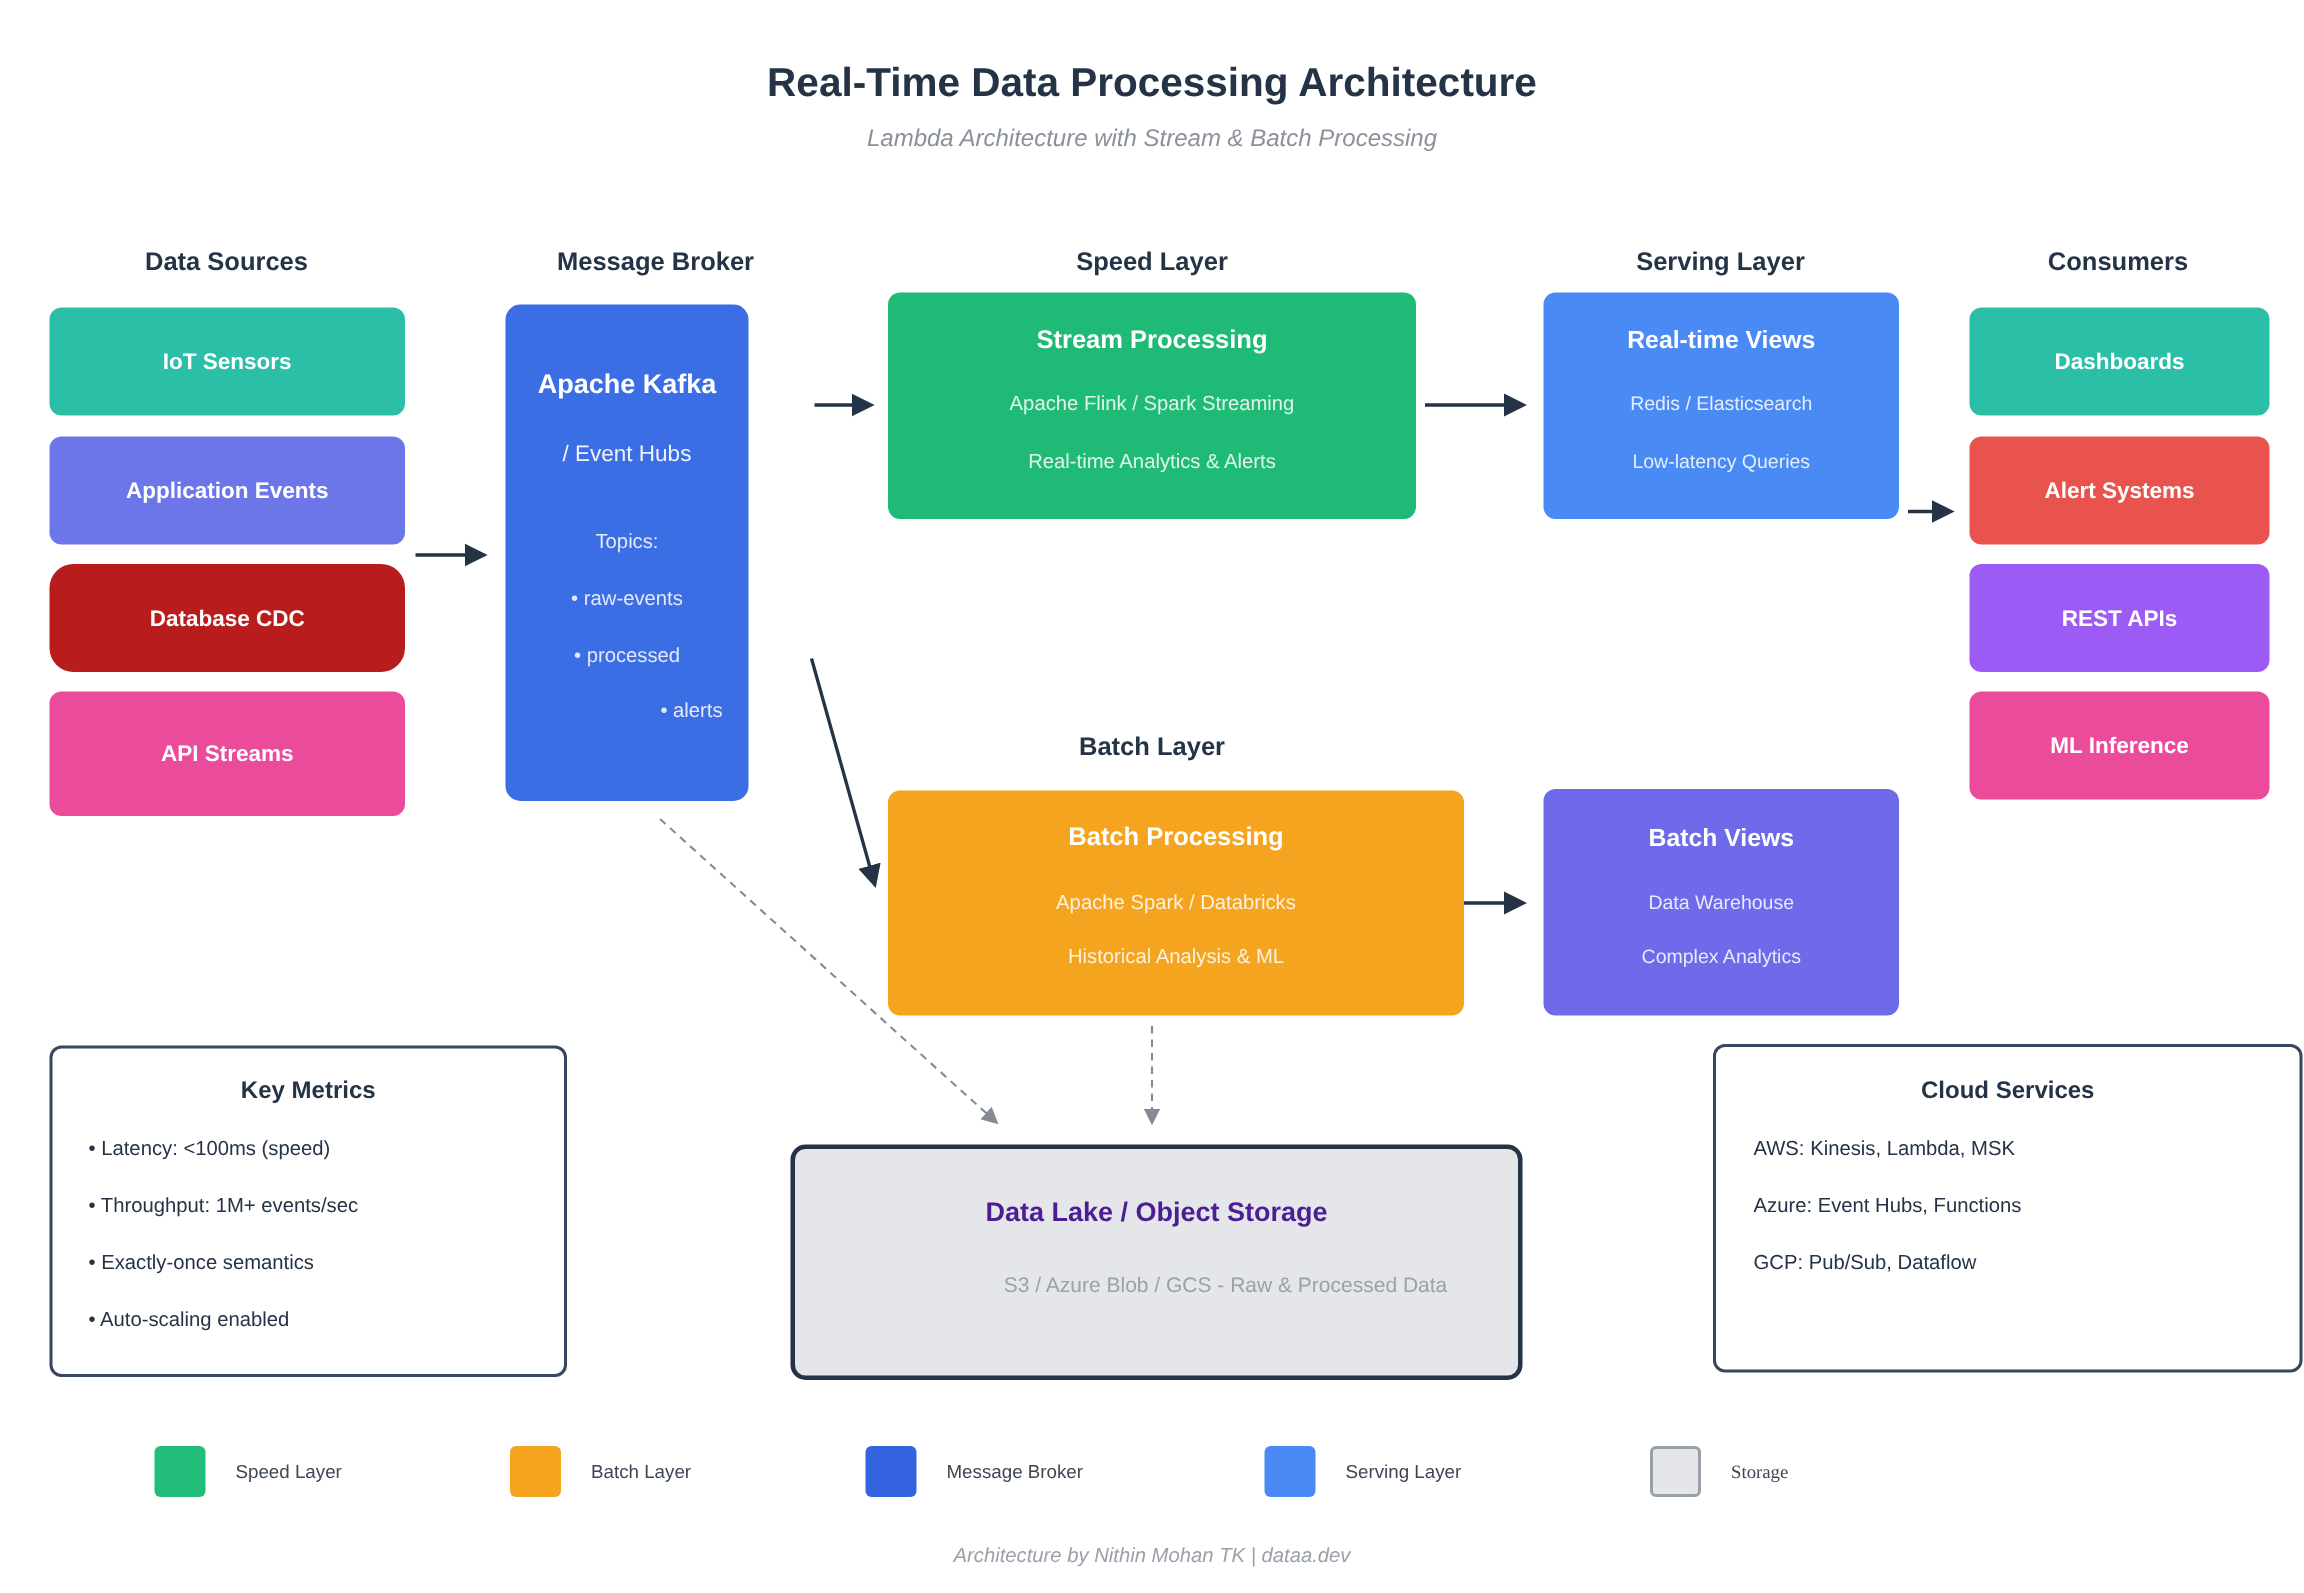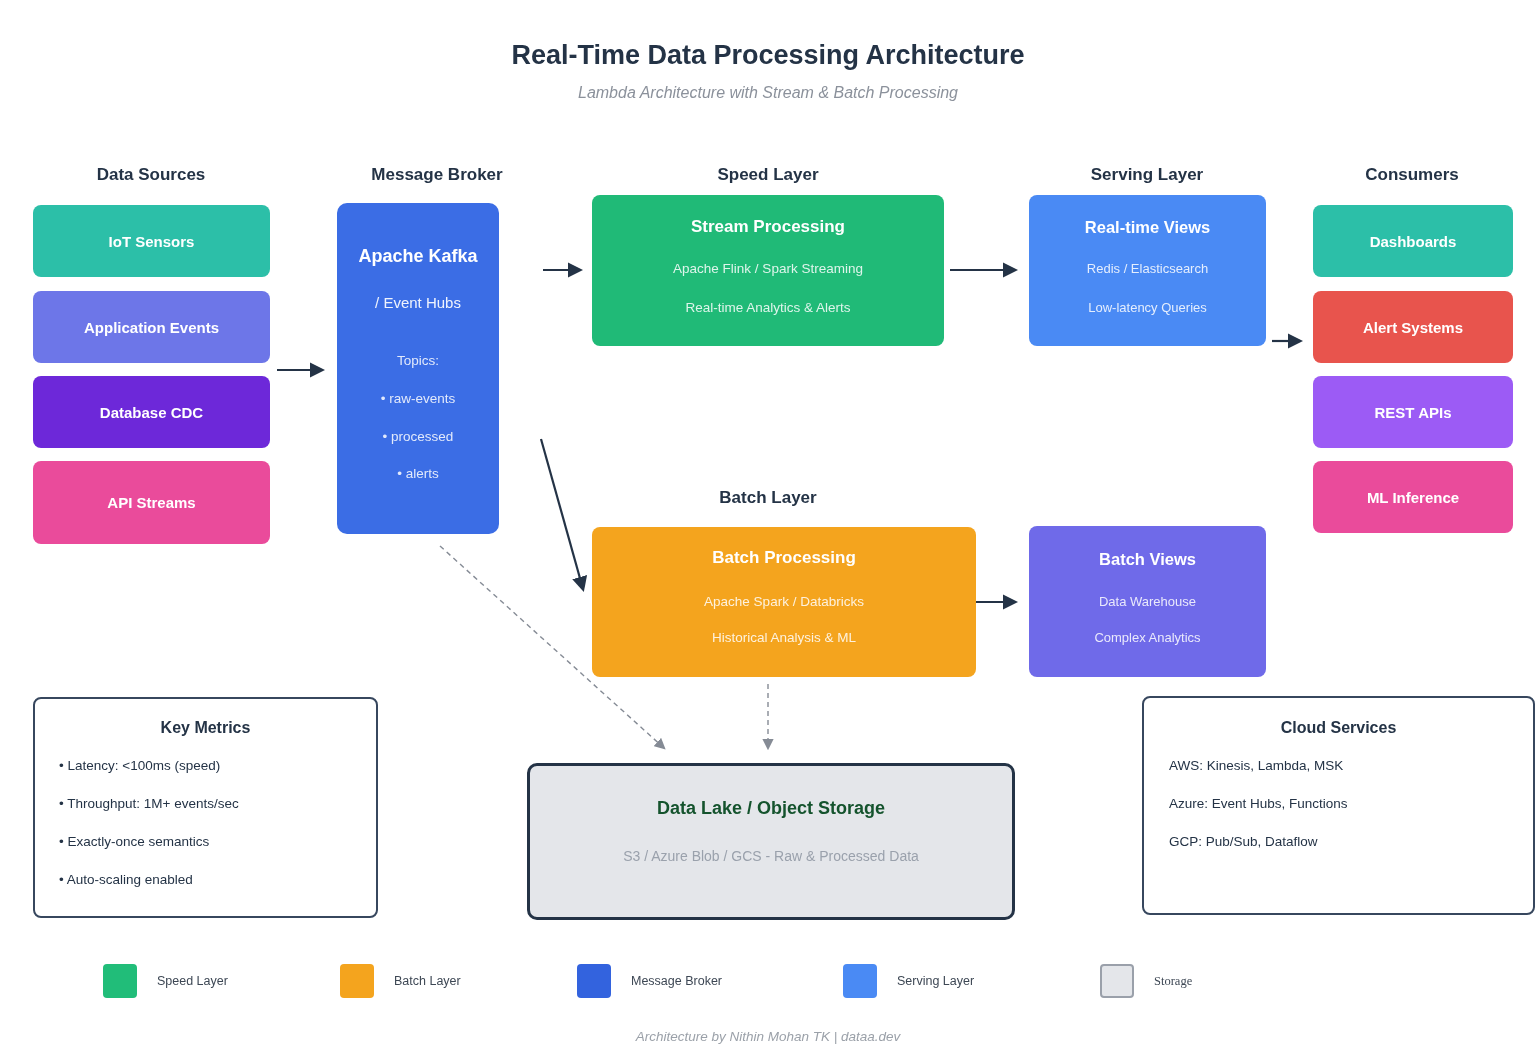"Database CDC" div.node { background-color: #6d28d9 -> #b91c1c; border-radius: none -> 16px }
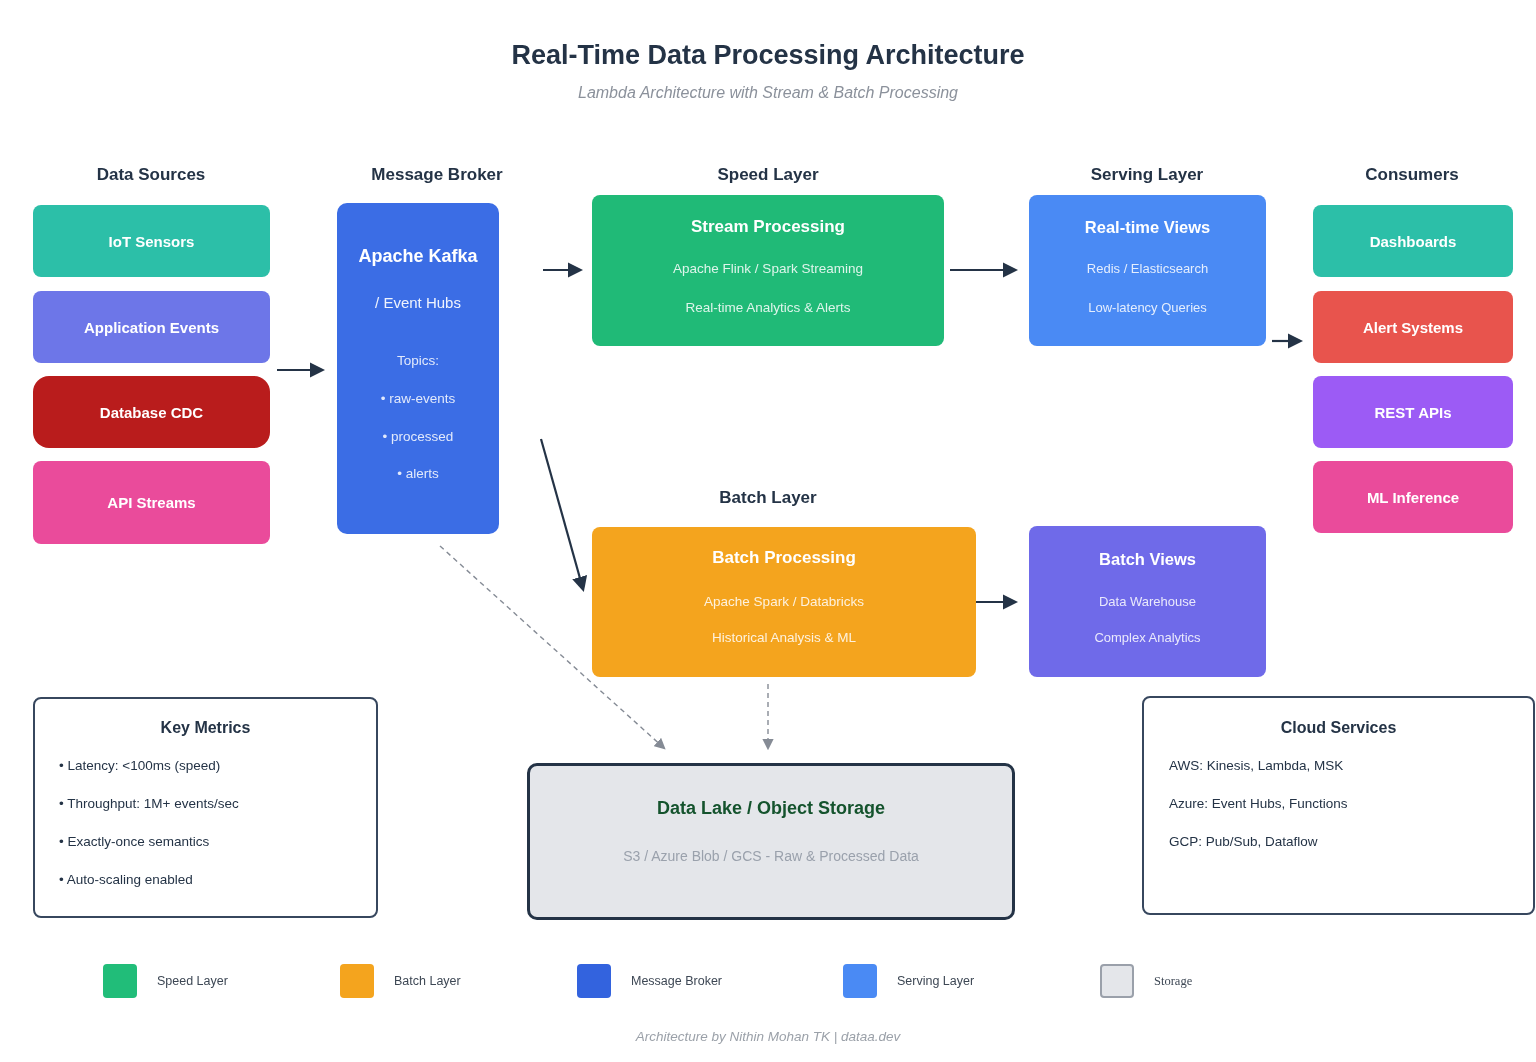"• alerts" div.line { padding-left: none -> 43px }
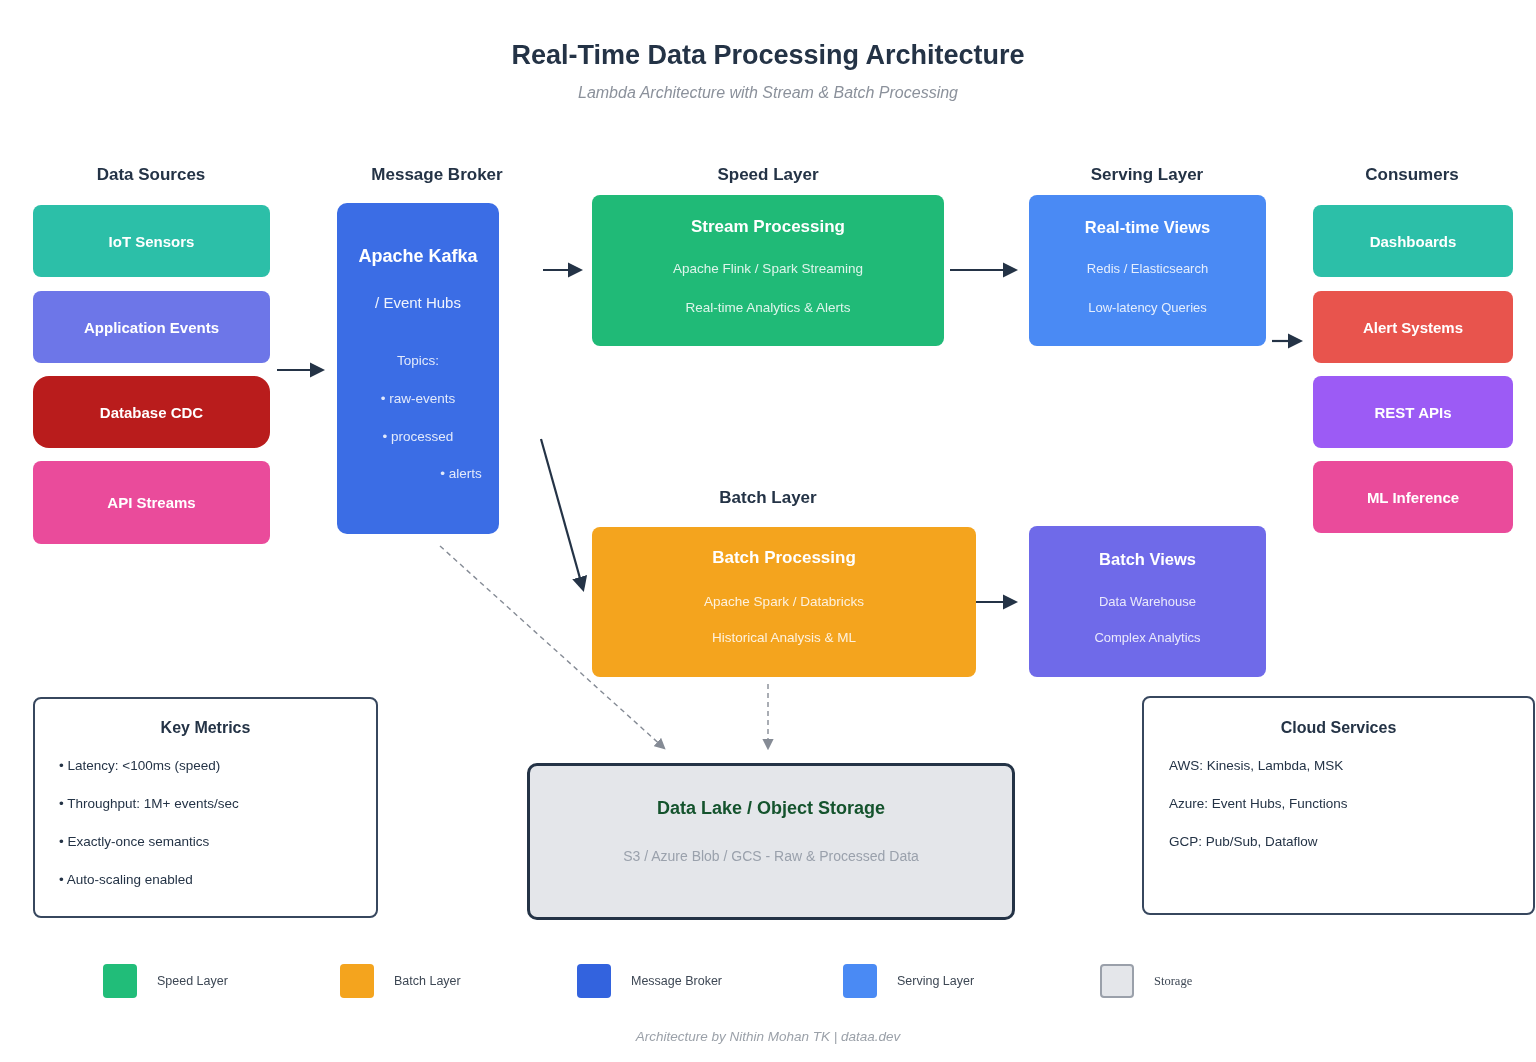"Data Lake / Object Storage" .datalake .dl-title { color: #14532d -> #4c1d95 }
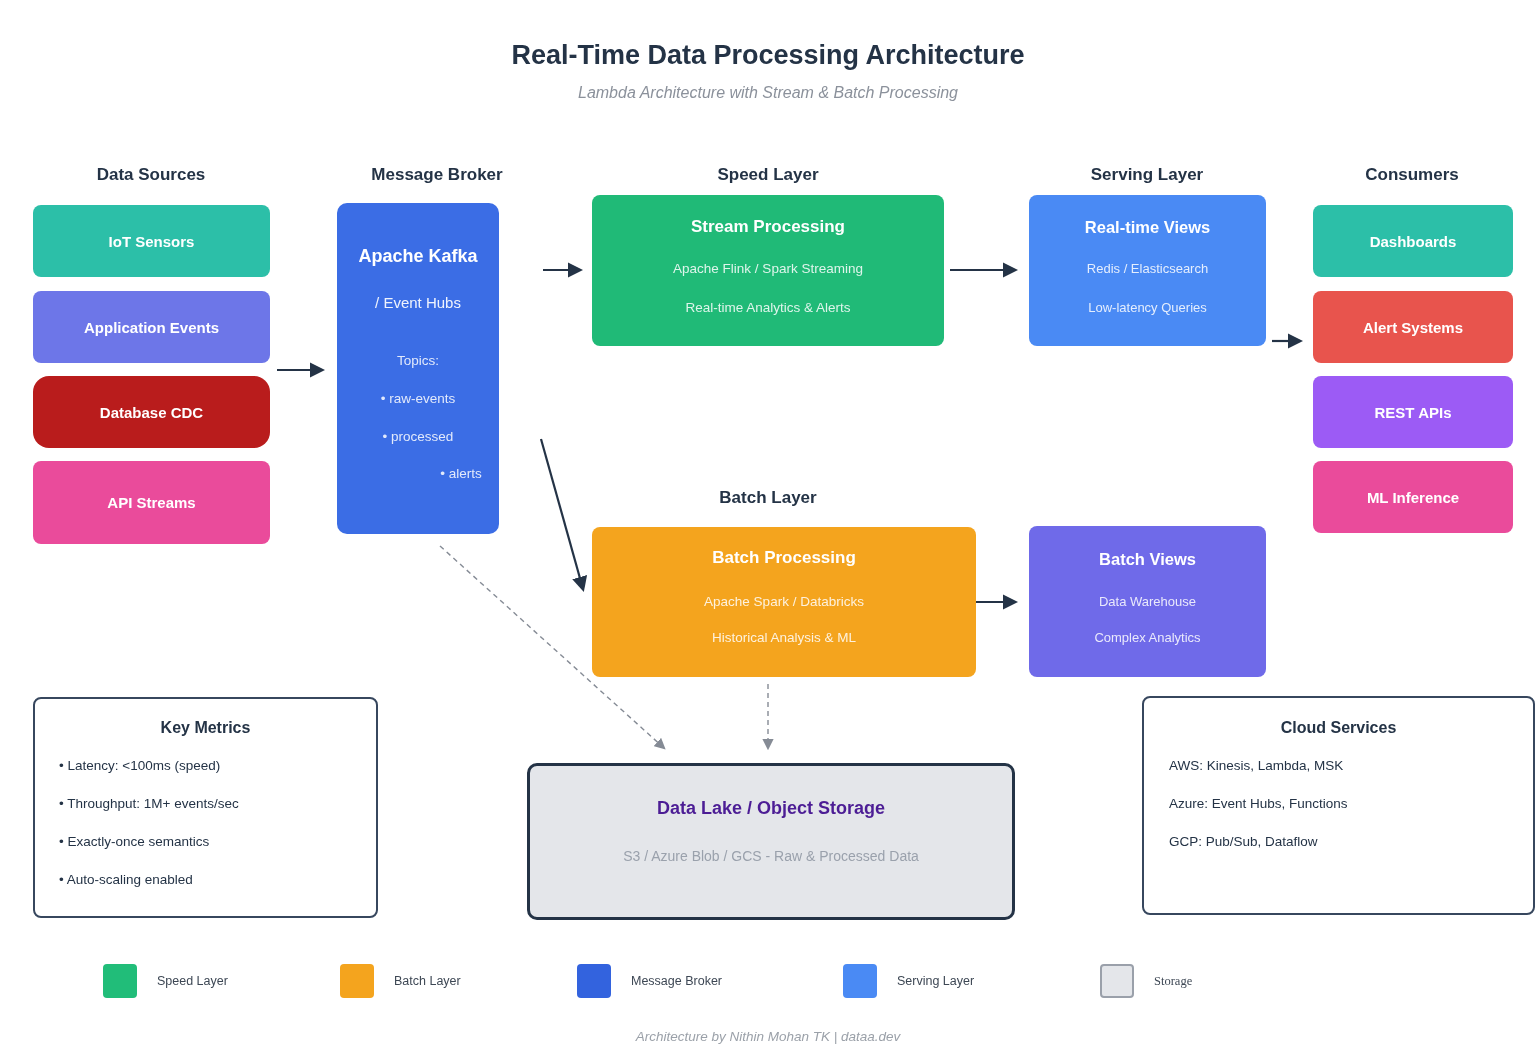"S3 / Azure Blob /" div.dl-sub { margin-left: none -> 46px }
